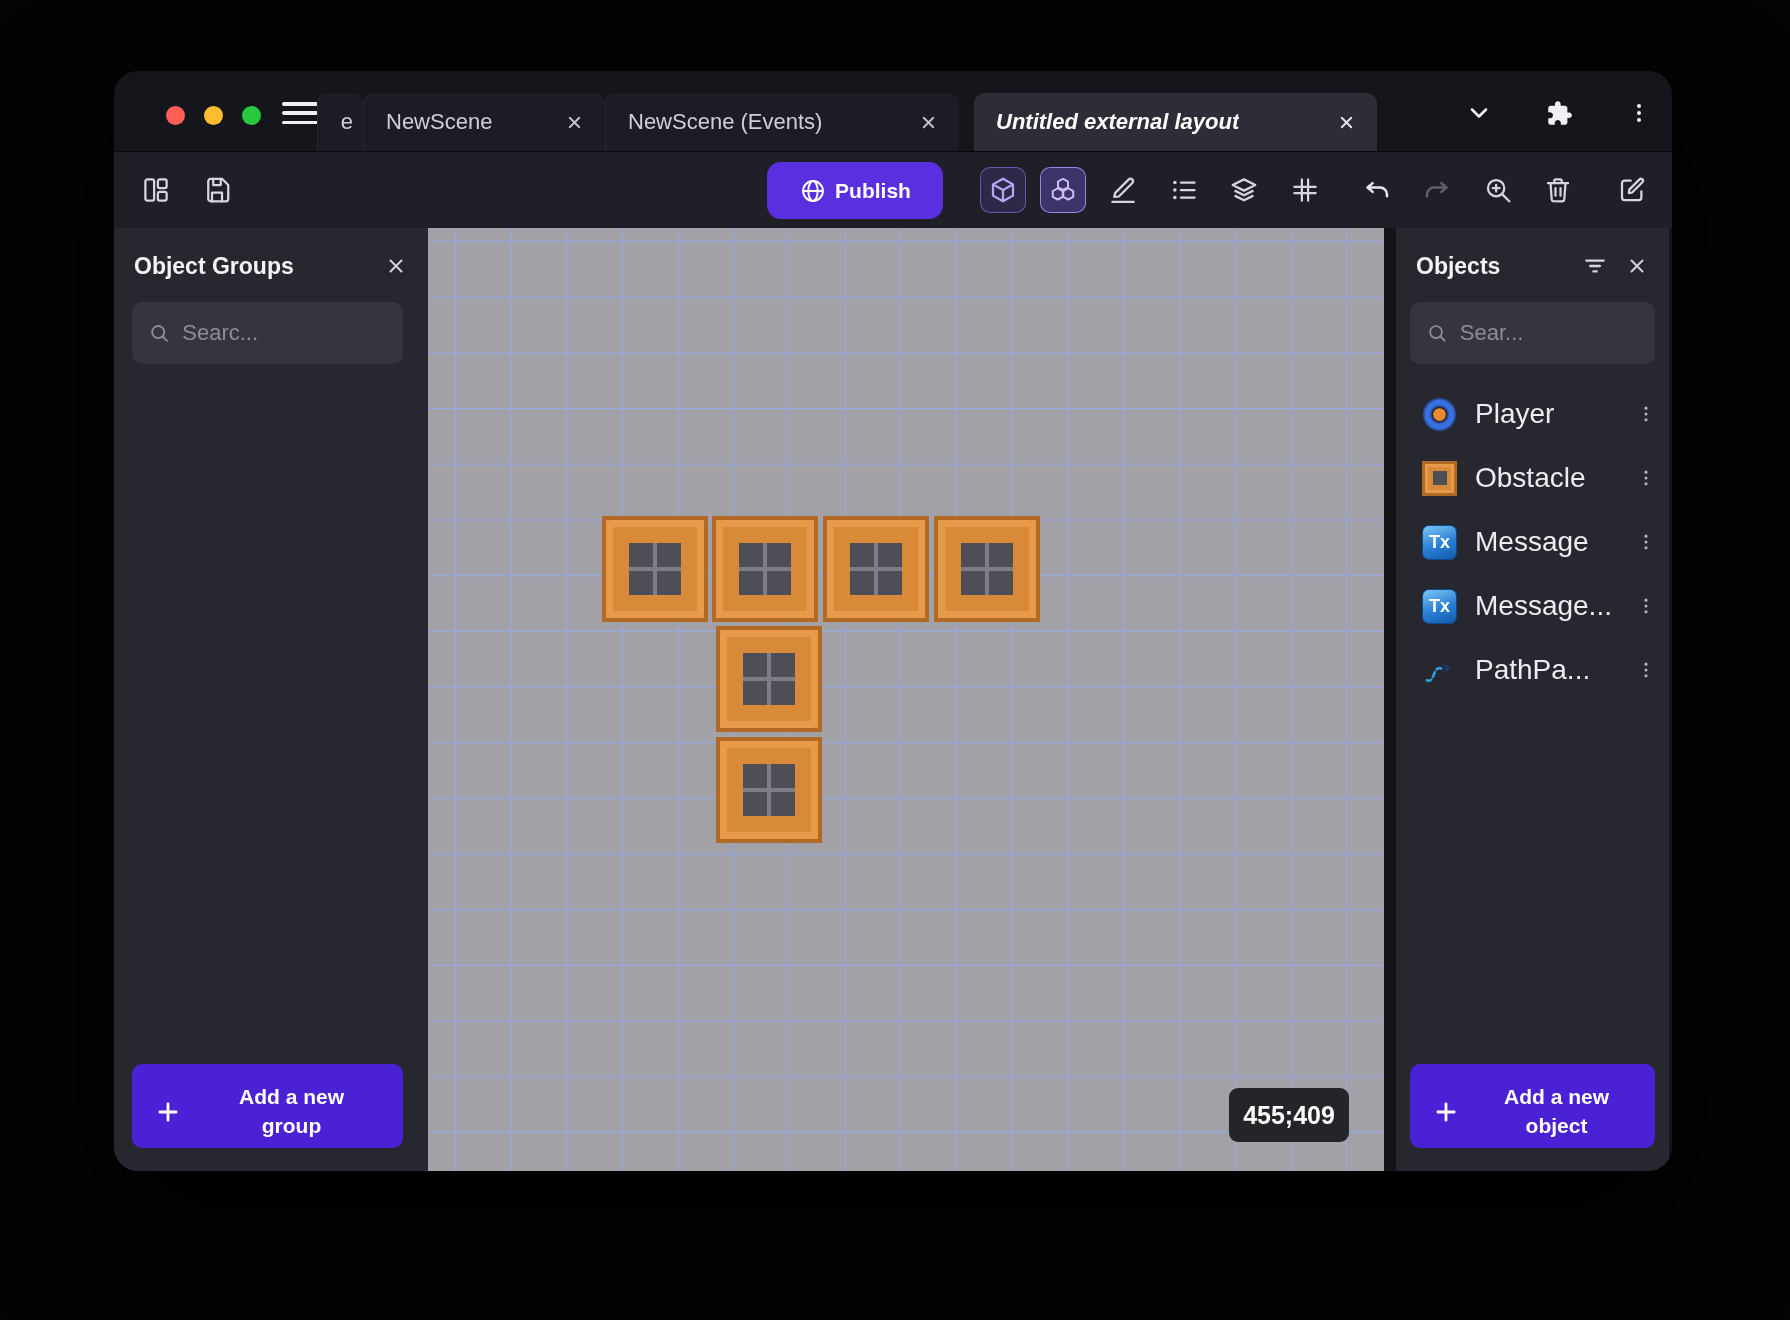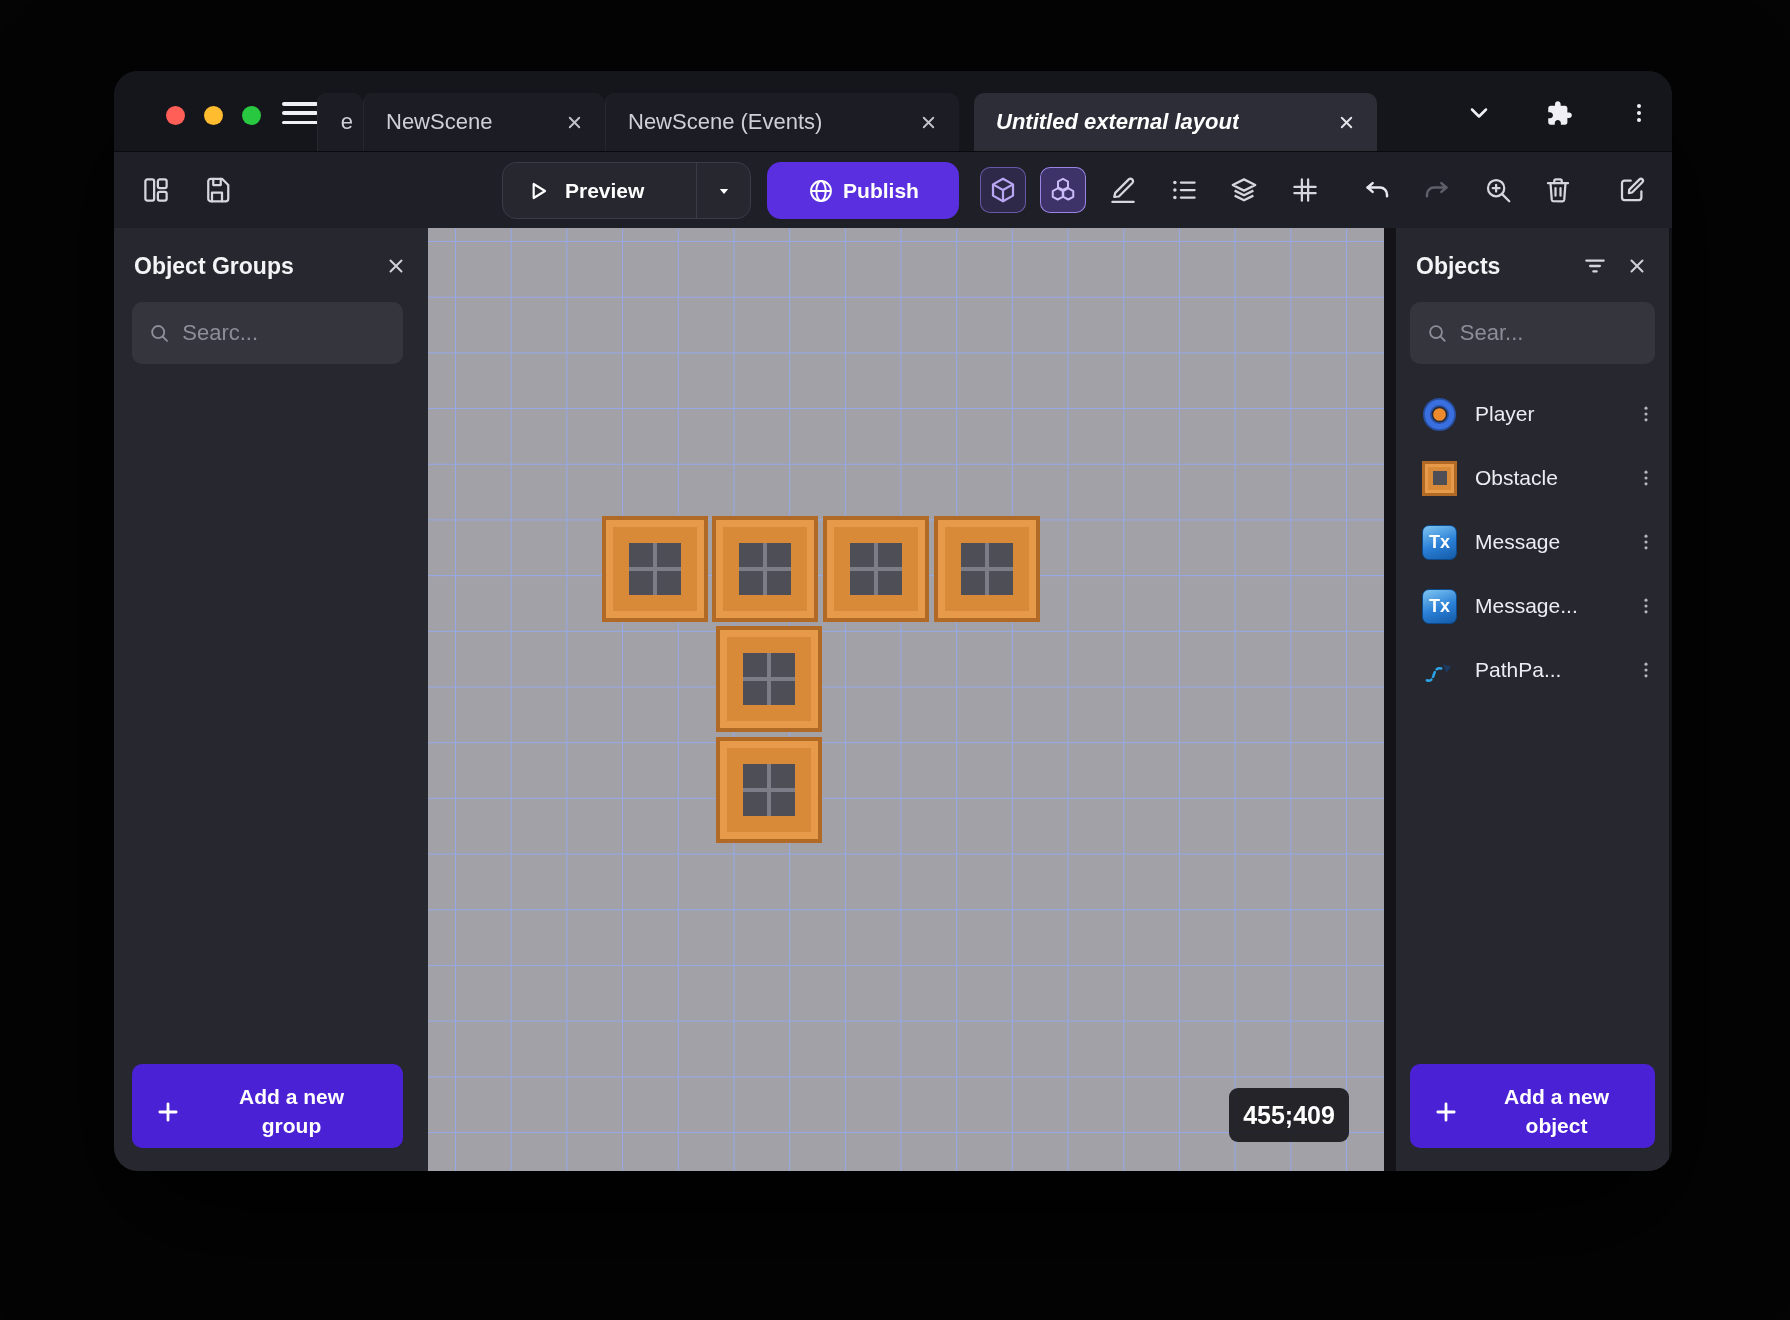"Preview" div.preview-btn { html: <div> <span> <svg> <path></path> </svg> </span> <span>Preview</span> <span> <svg> <path></path> </svg> </span> </div> -> none }
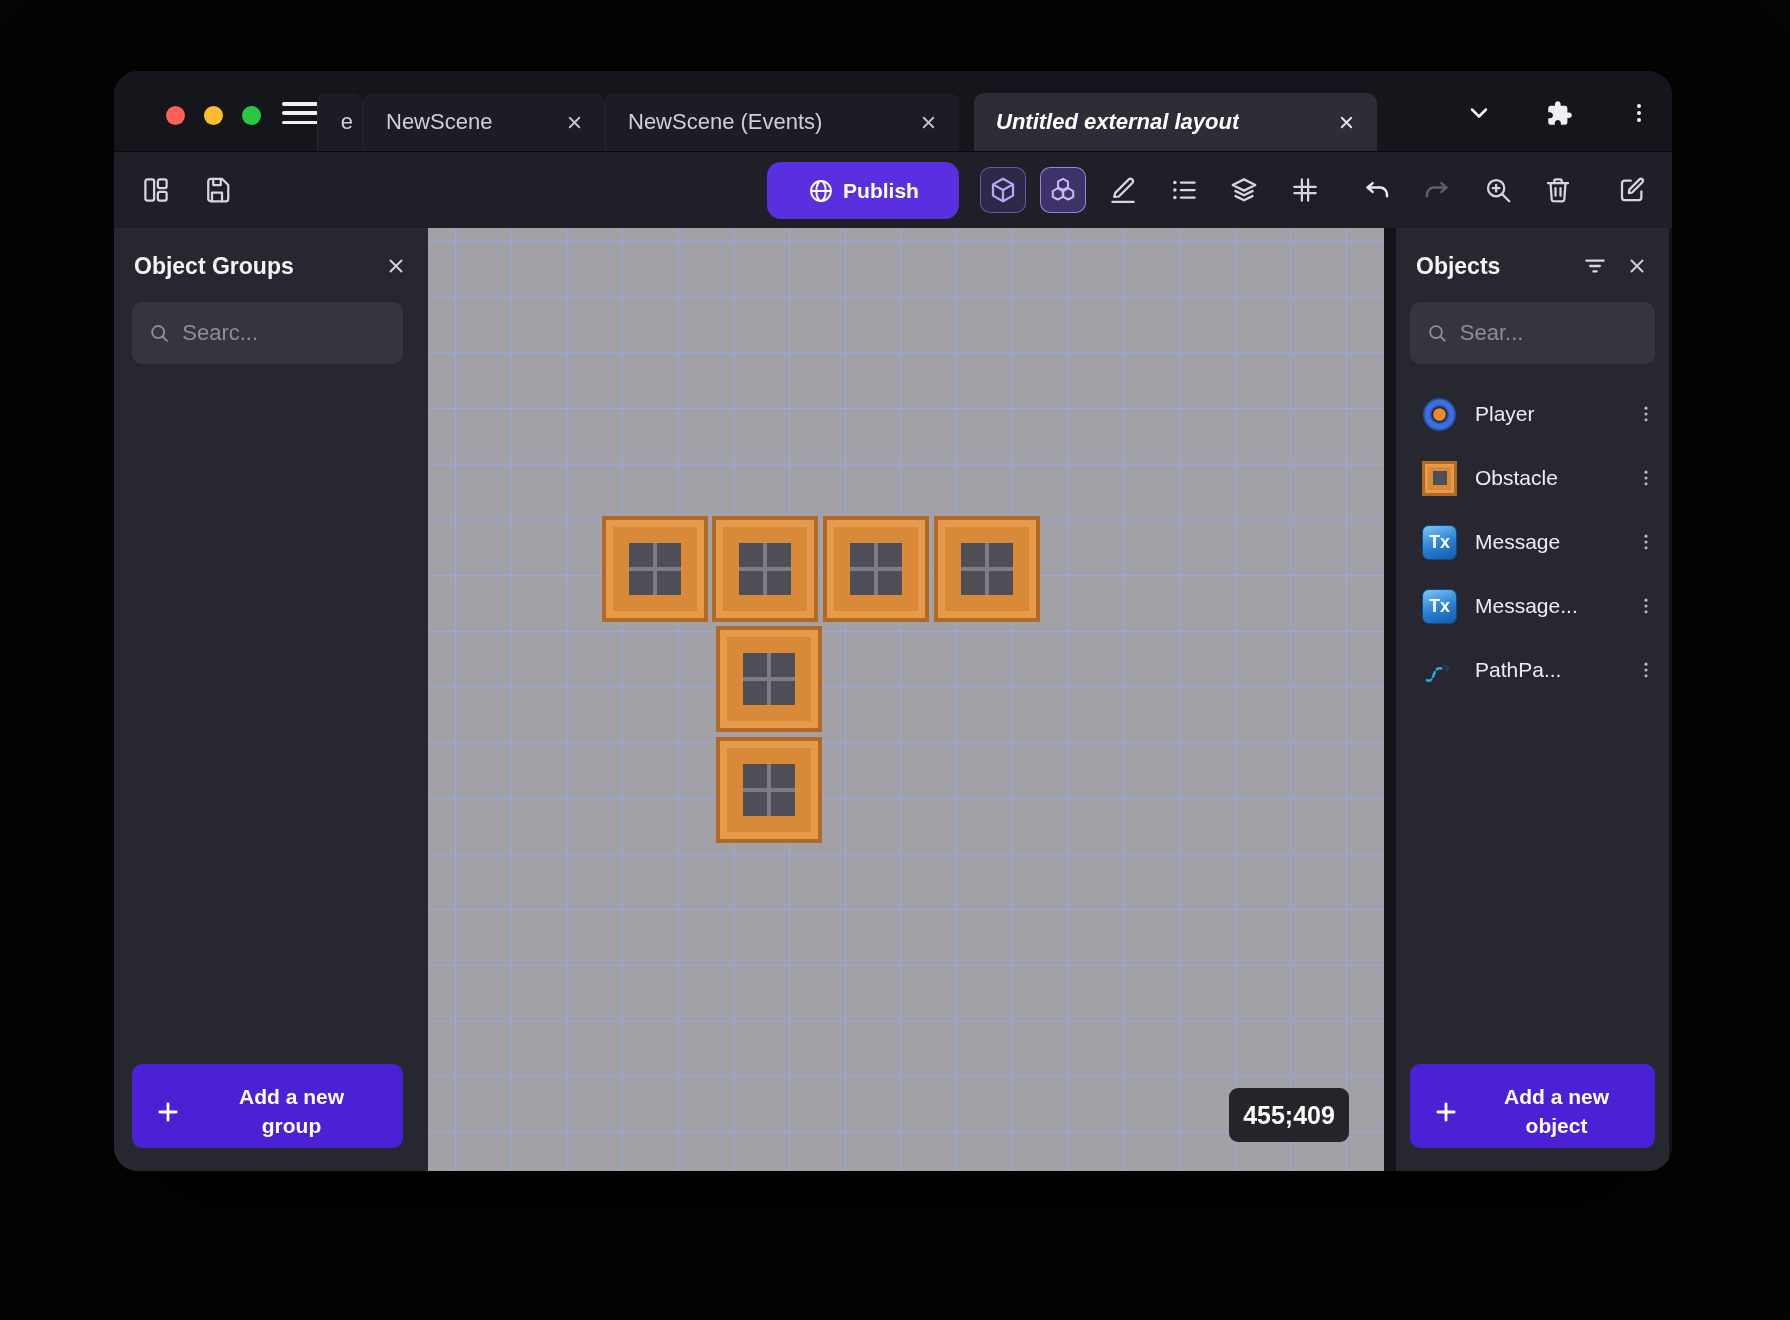"Publish" .publish-btn { width: 192px -> 176px }
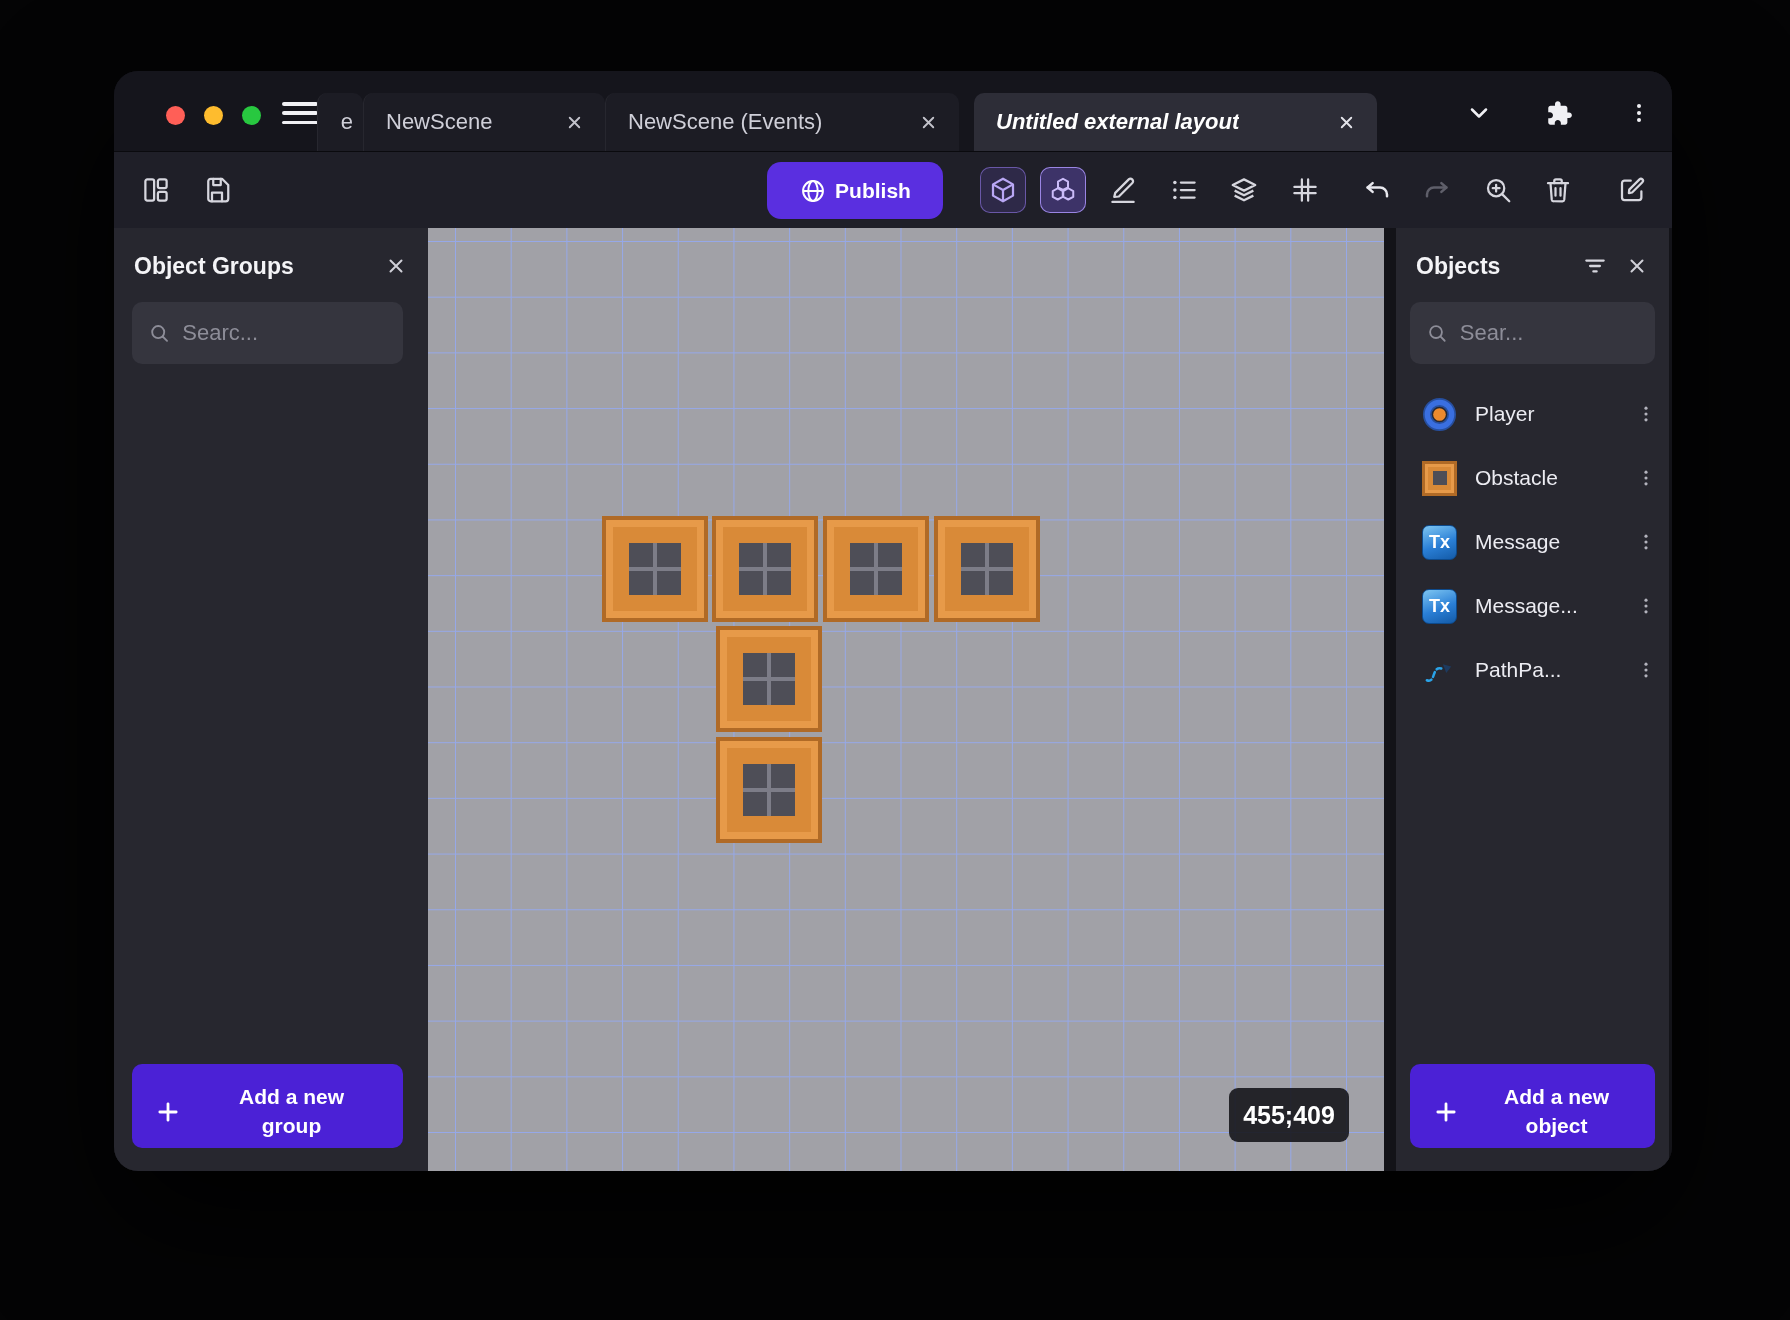"Player" .obj-name { font-size: 21px -> 28px }
